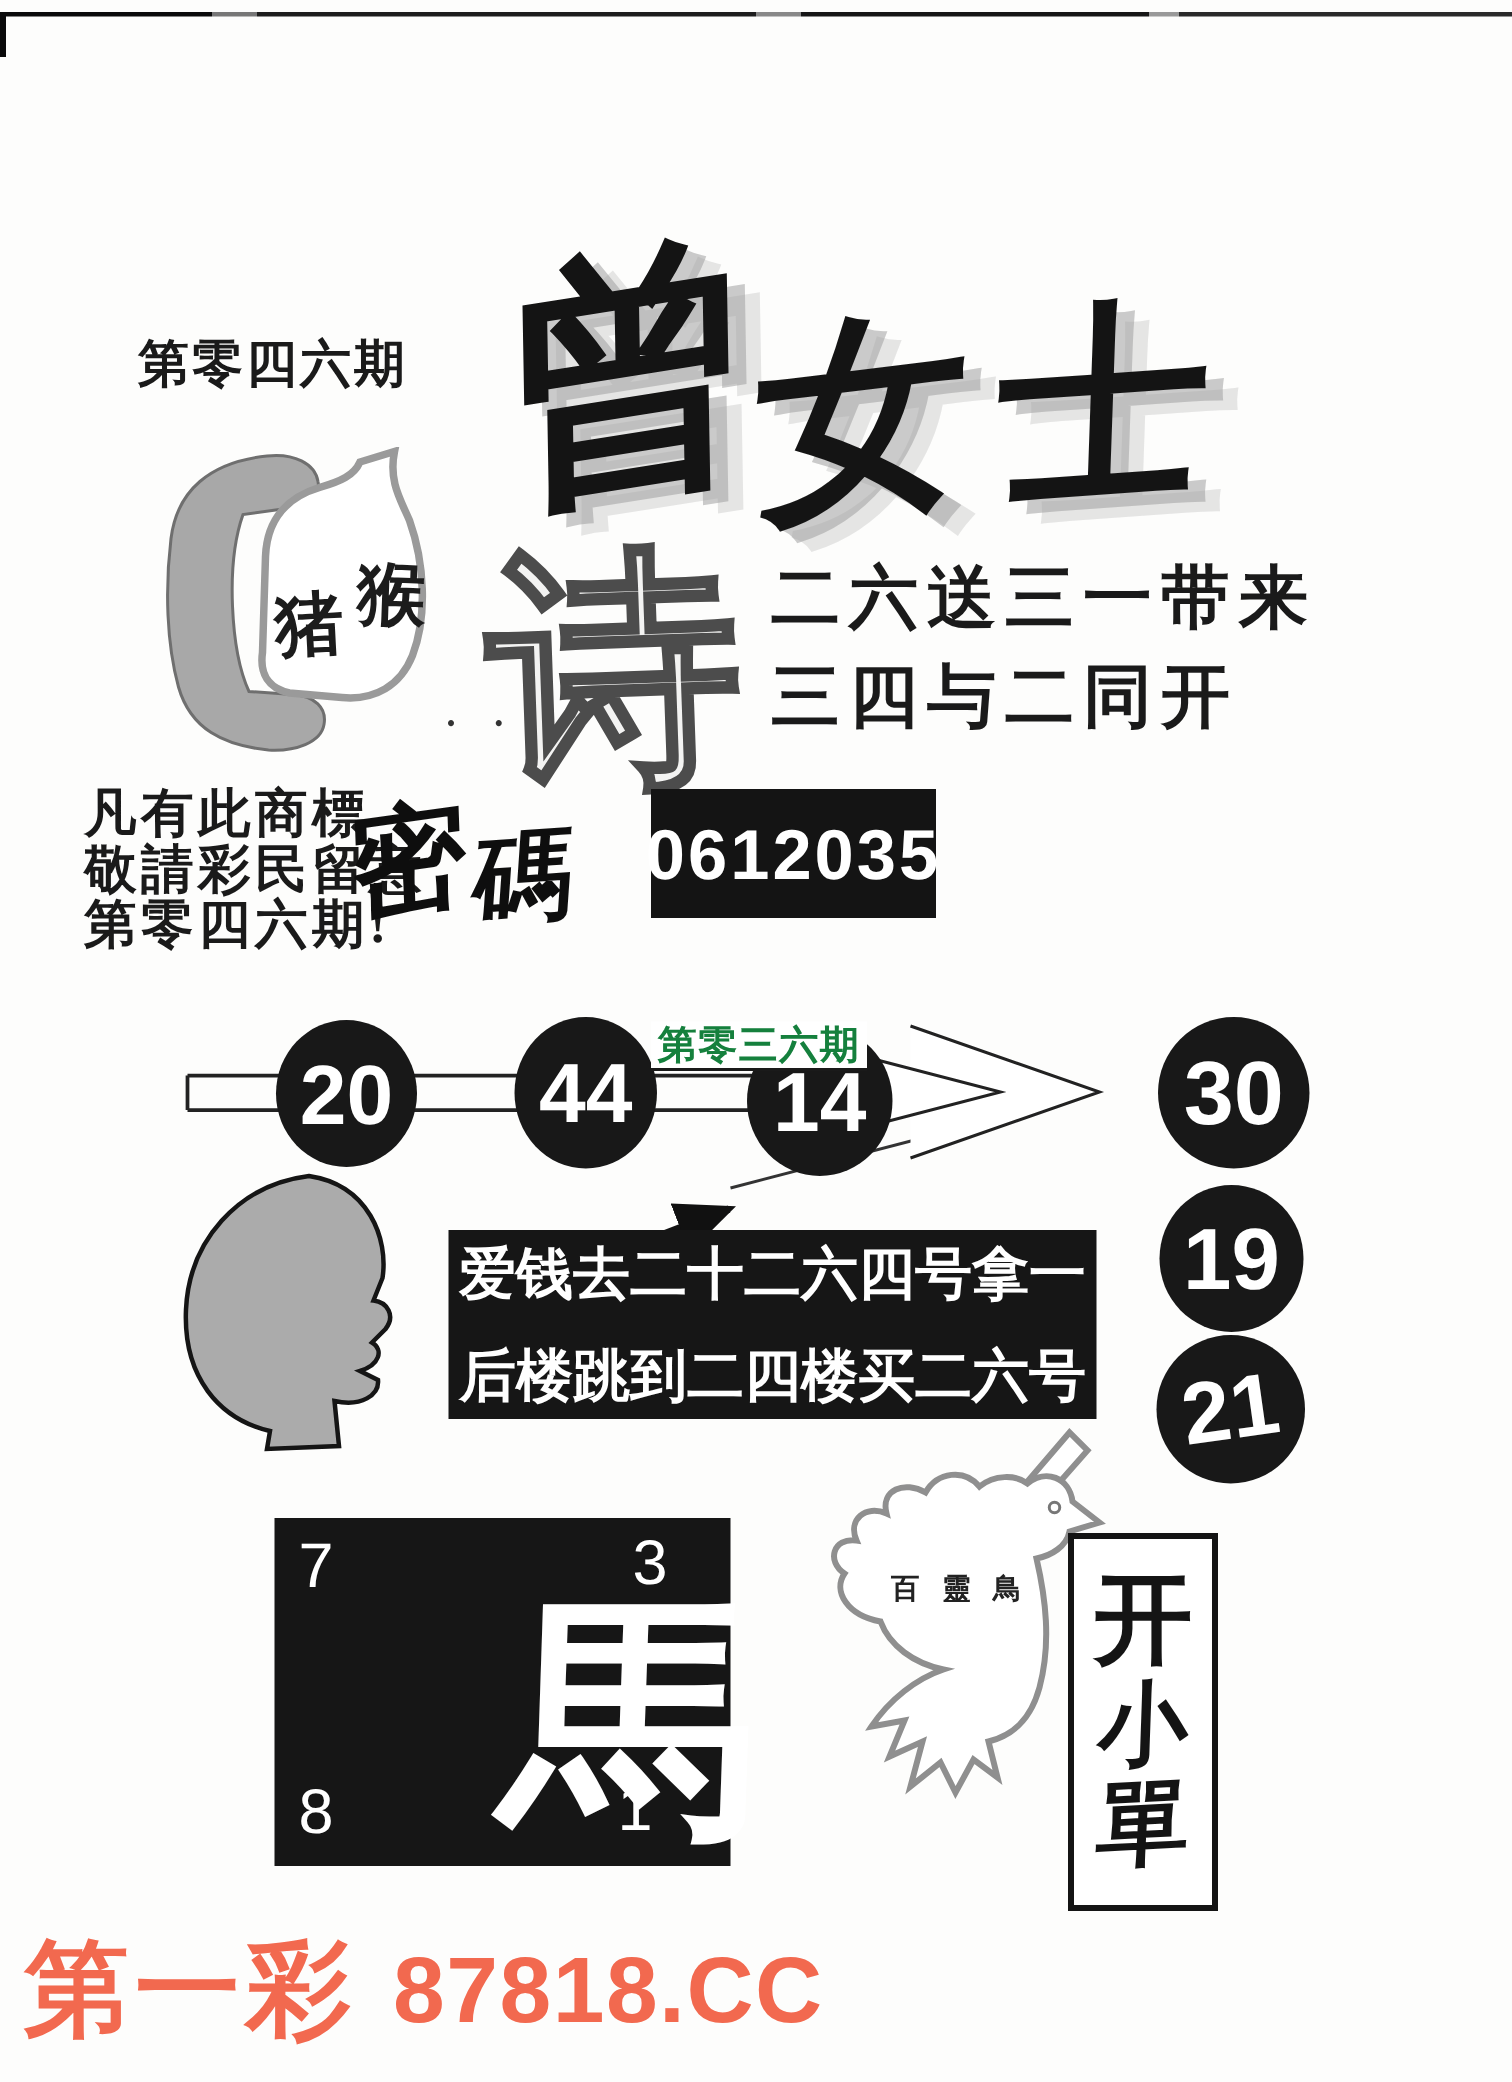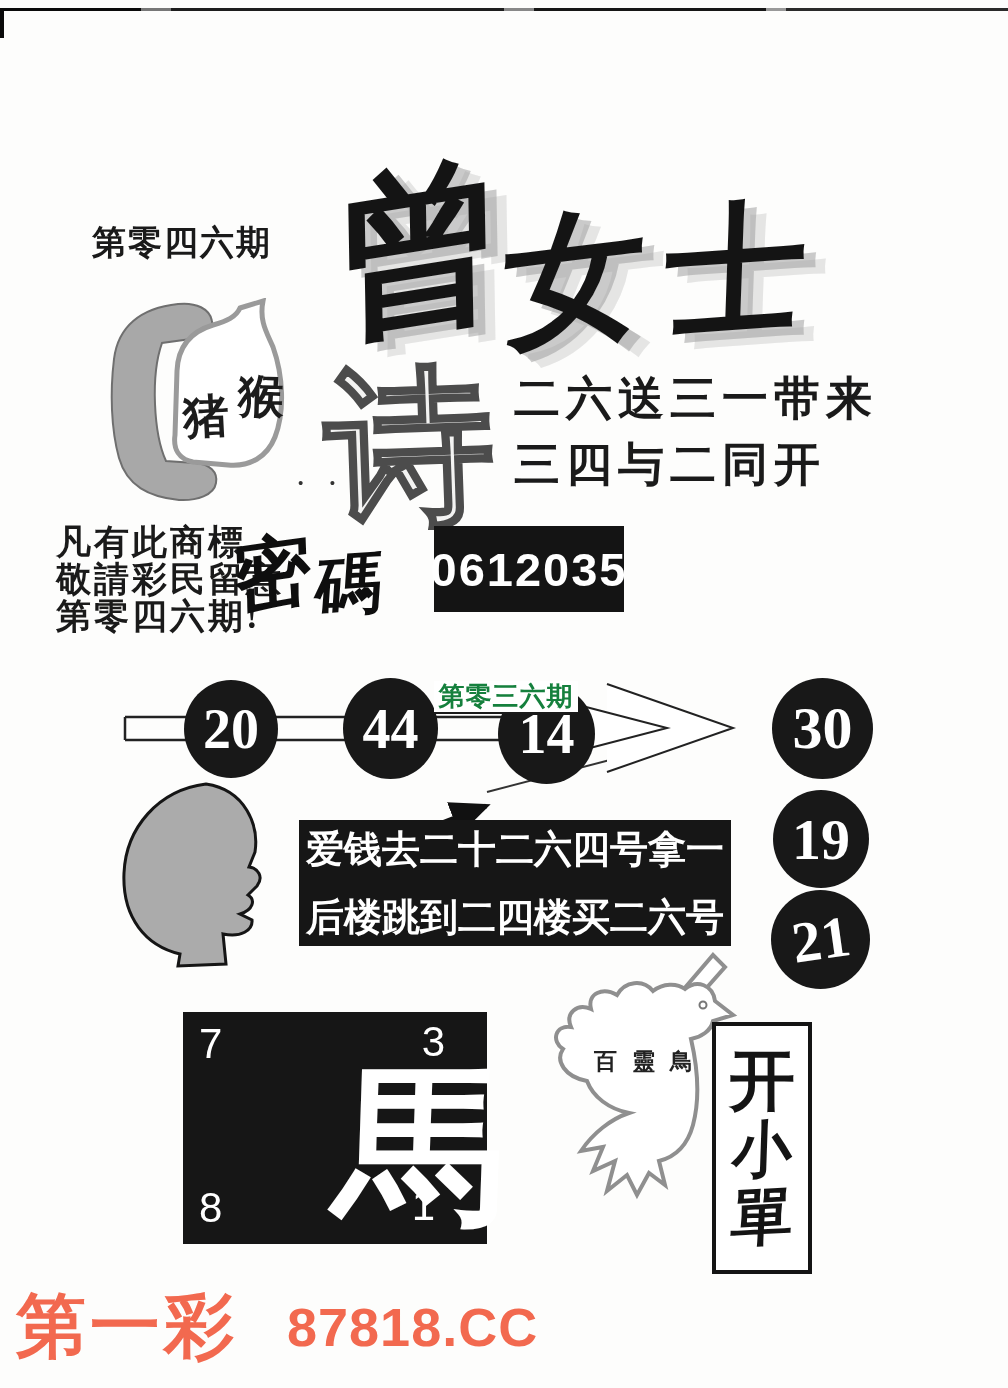"20" .circ { font-family: Liberation Serif, serif -> Liberation Sans, sans-serif }
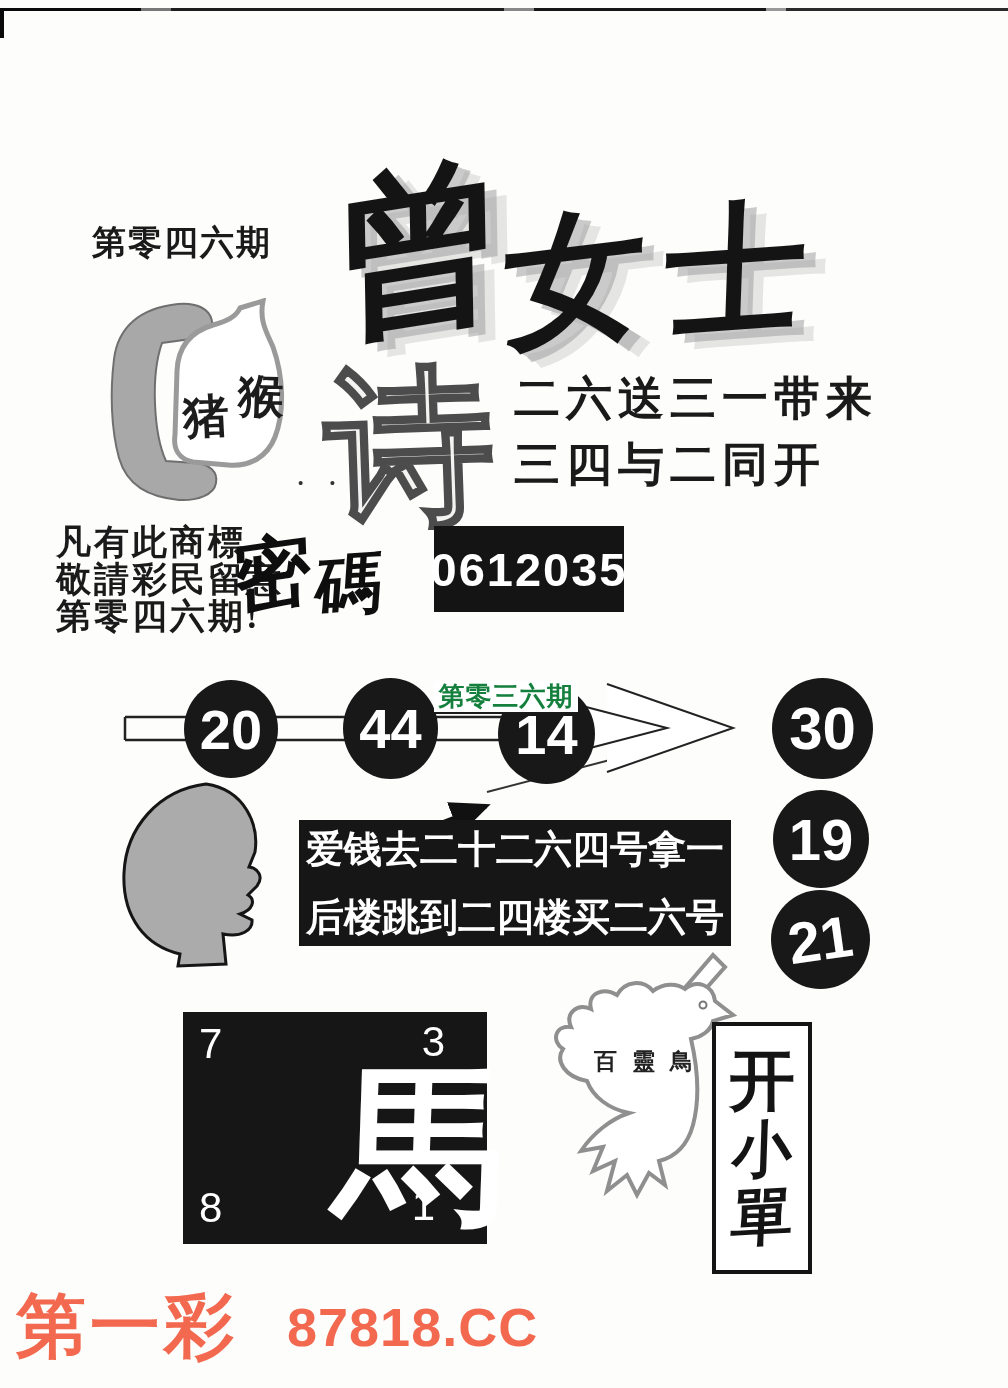"百靈鳥" .bird-label { font-size: 23px -> 19px }
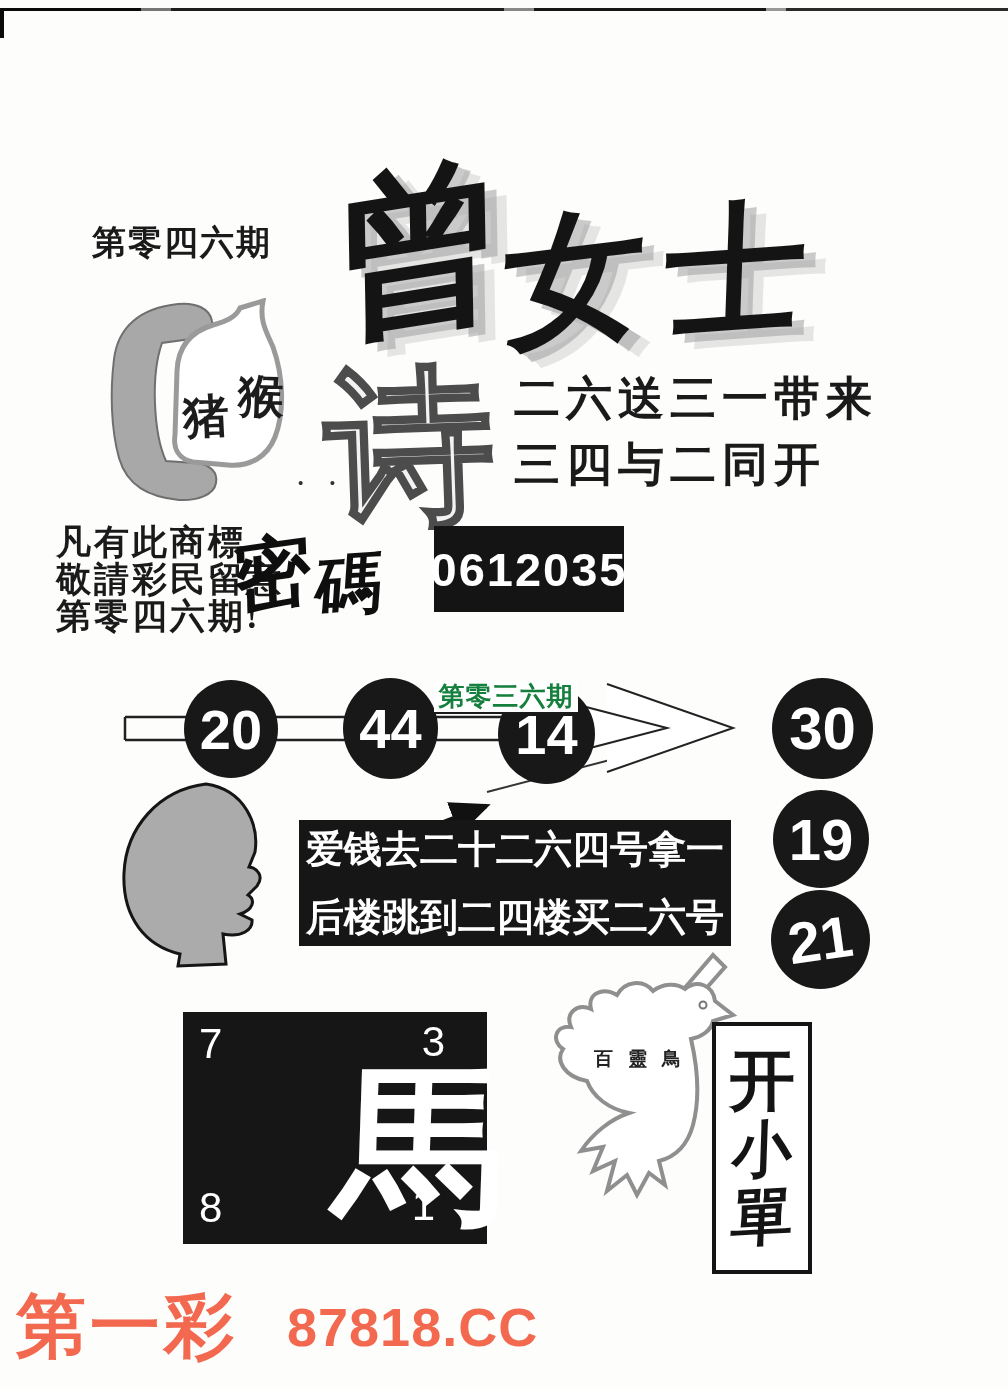"87818.CC" .footer .site { font-size: 54px -> 62px; margin-left: 25px -> none }
